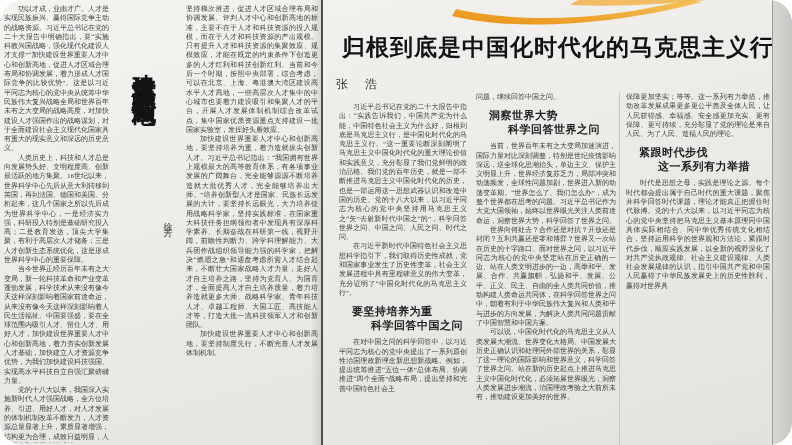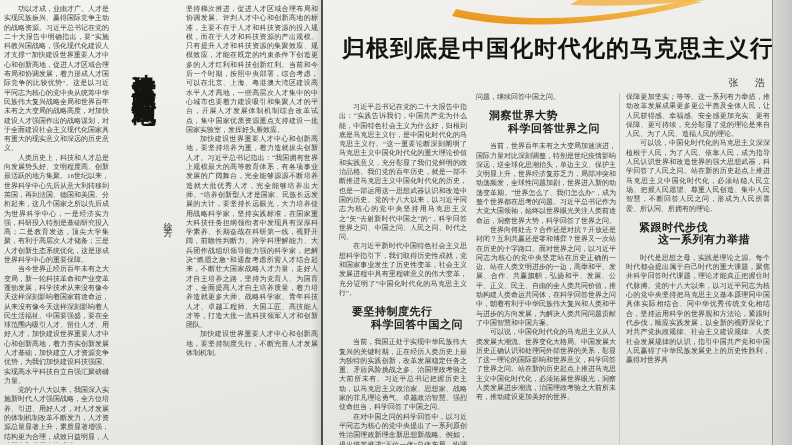"功以才成，业由才广。人才是实现民族振兴、赢得国际竞争主动的战略资源。习近平总书记" .stage { border-radius: none -> 23px }
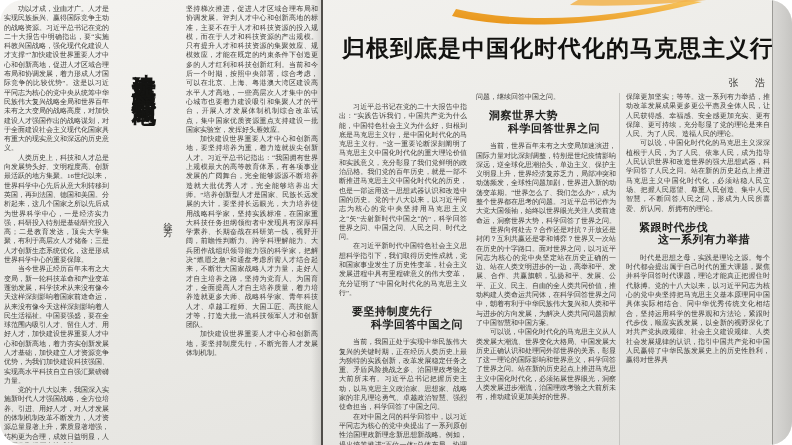"归根到底是中国化时代化的马克思主义行" .headline { font-family: Liberation Sans, sans-serif -> Liberation Serif, serif }
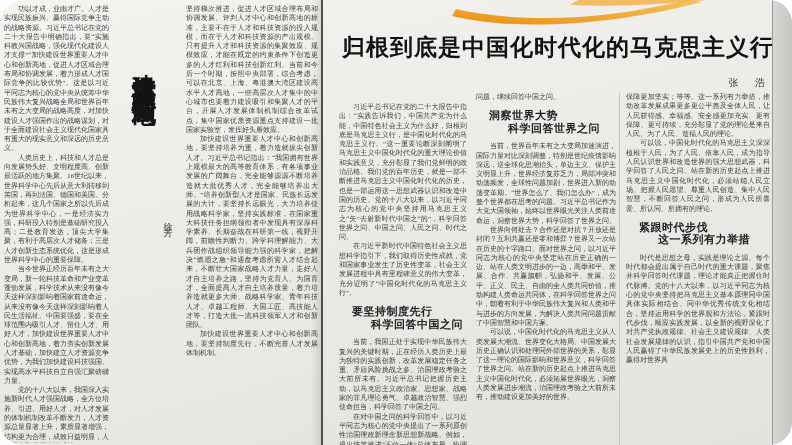"张 浩" .byline { font-size: 10px -> 12px; text-align: right -> left }
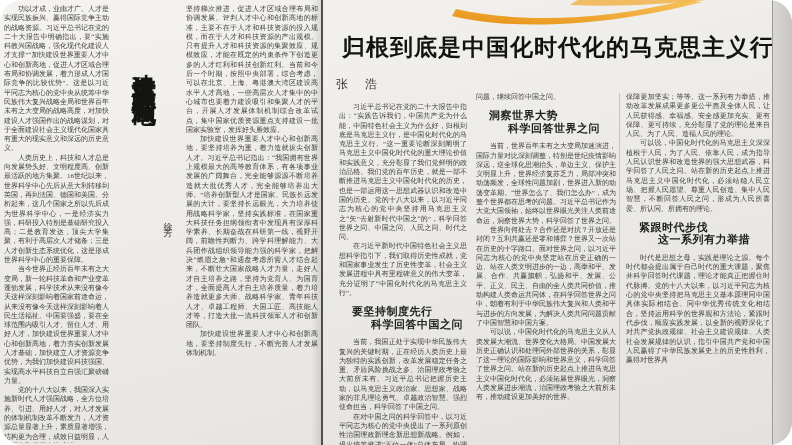"科学回答世界之问" .sec-line-1 { font-family: Liberation Mono, monospace -> none }
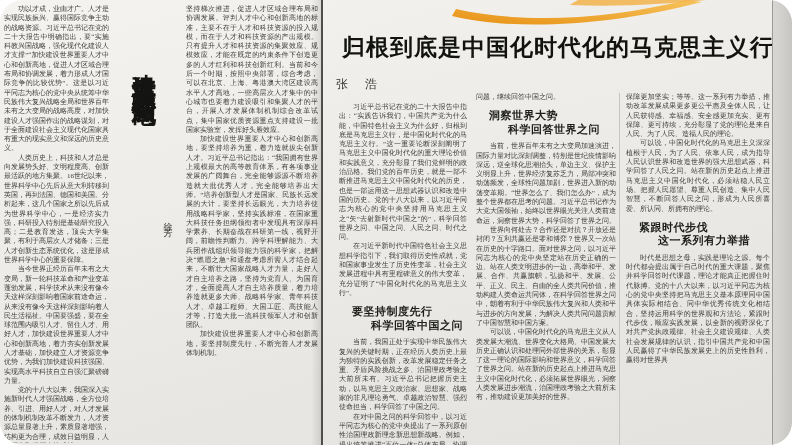"可以说，中国化时代化的马克思主义深深植根于人民，为了人民、依靠人民，成为指导人民" p { html: <p>可以说，中国化时代化的马克思主义深深植根于人民，为了人民、依靠人民，成为指导人民认识世界和改造世界的强大思想武器，科学回答了人民之问。站在新的历史起点上推进马克思主义中国化时代化，必须站稳人民立场、把握人民愿望、尊重人民创造、集中人民智慧，不断回答人民之问，形成为人民所喜爱、所认同、所拥有的理论。</p> -> none }
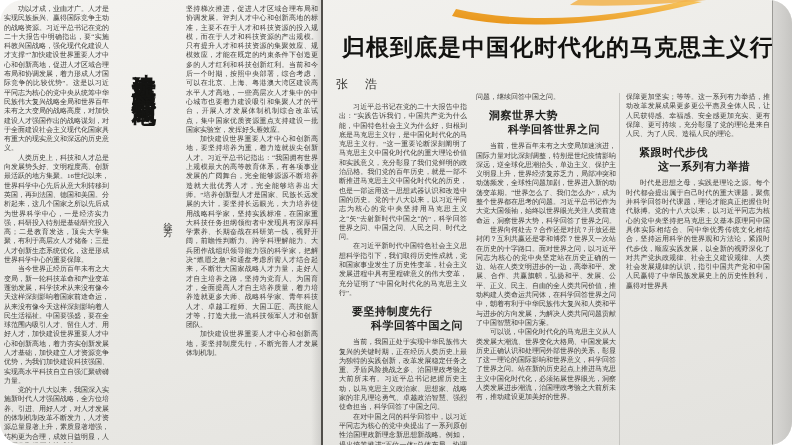"要坚持制度先行" div.sec-line { text: 制度先行 -> 培养为重 }
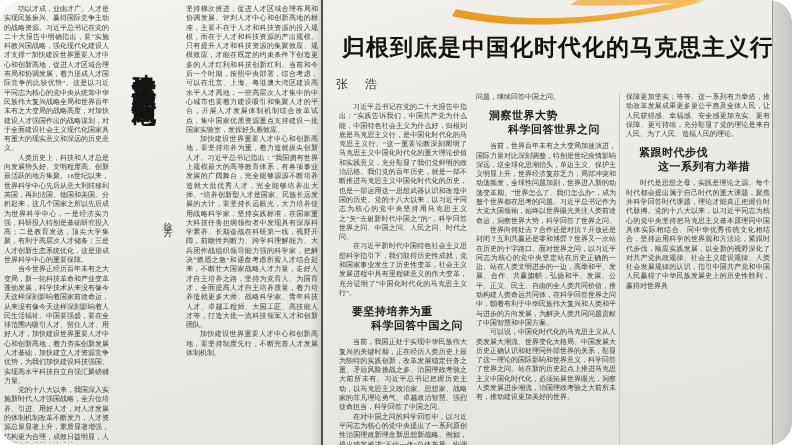"当前，我国正处于实现中华民族伟大复兴的关键时期，正在经历人类历史上最为独特的实践" p { html: <p>当前，我国正处于实现中华民族伟大复兴的关键时期，正在经历人类历史上最为独特的实践创新，改革发展稳定任务之重、矛盾风险挑战之多、治国理政考验之大前所未有。习近平总书记把握历史主动，以马克思主义政治家、思想家、战略家的非凡理论勇气、卓越政治智慧、强烈使命担当，科学回答了中国之问。</p> -> none }
